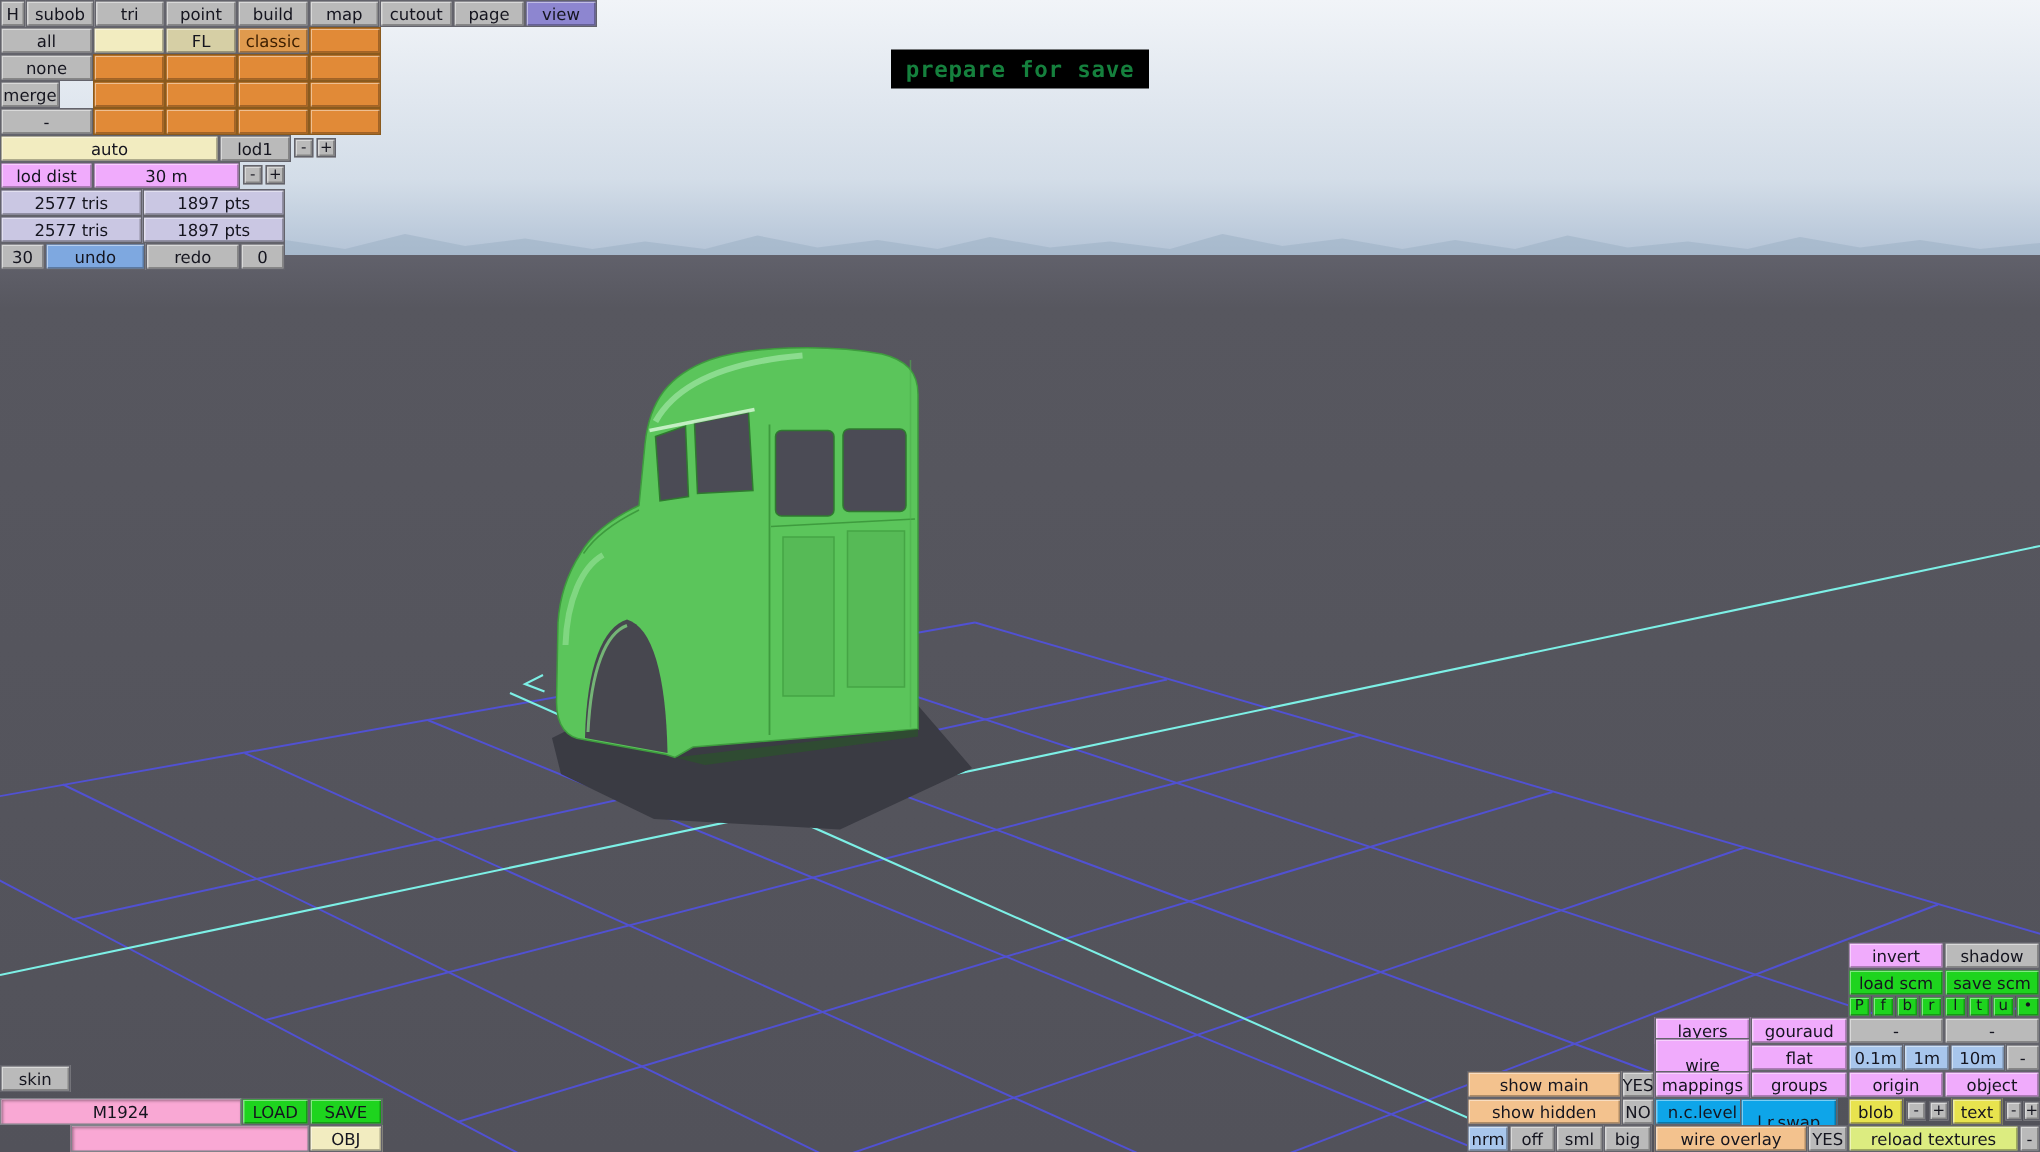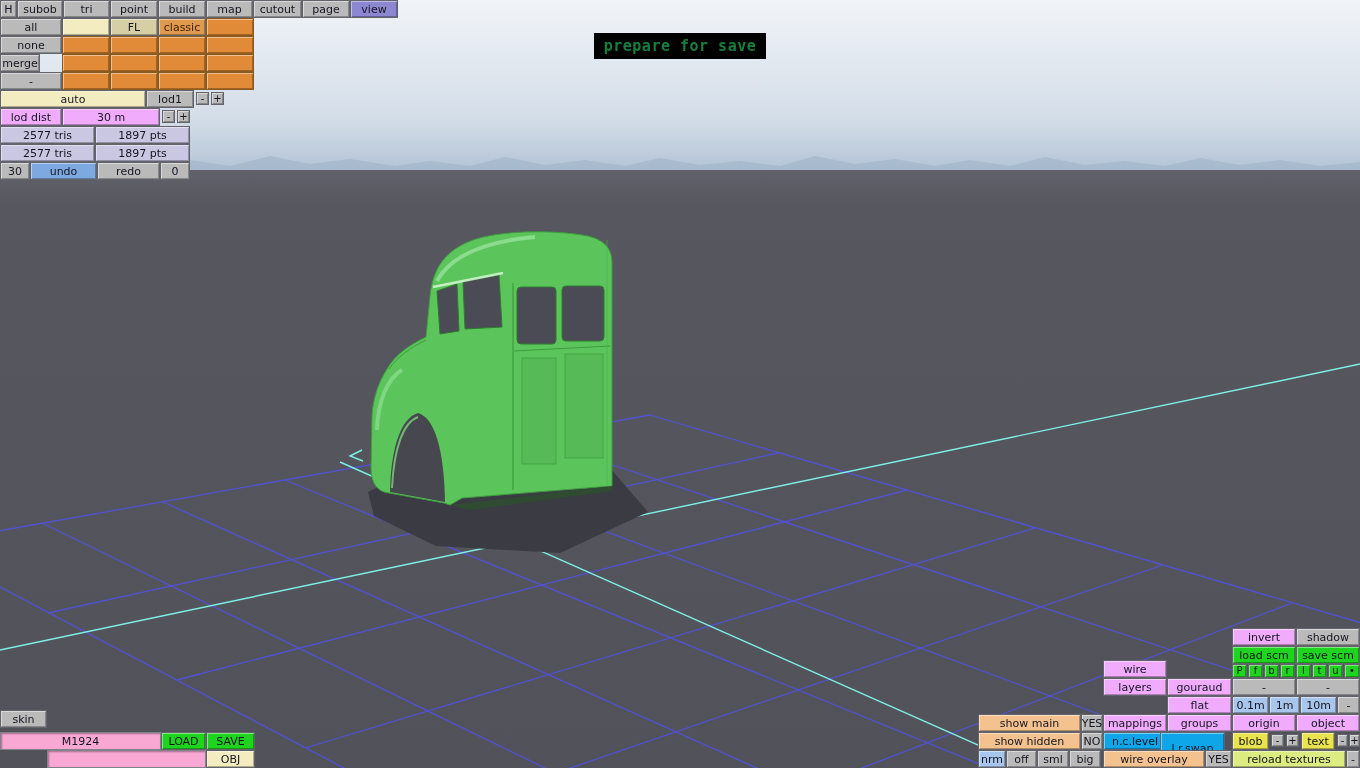"wire" div.cell { height: 18px -> 36px; top: 660px -> 692px }
